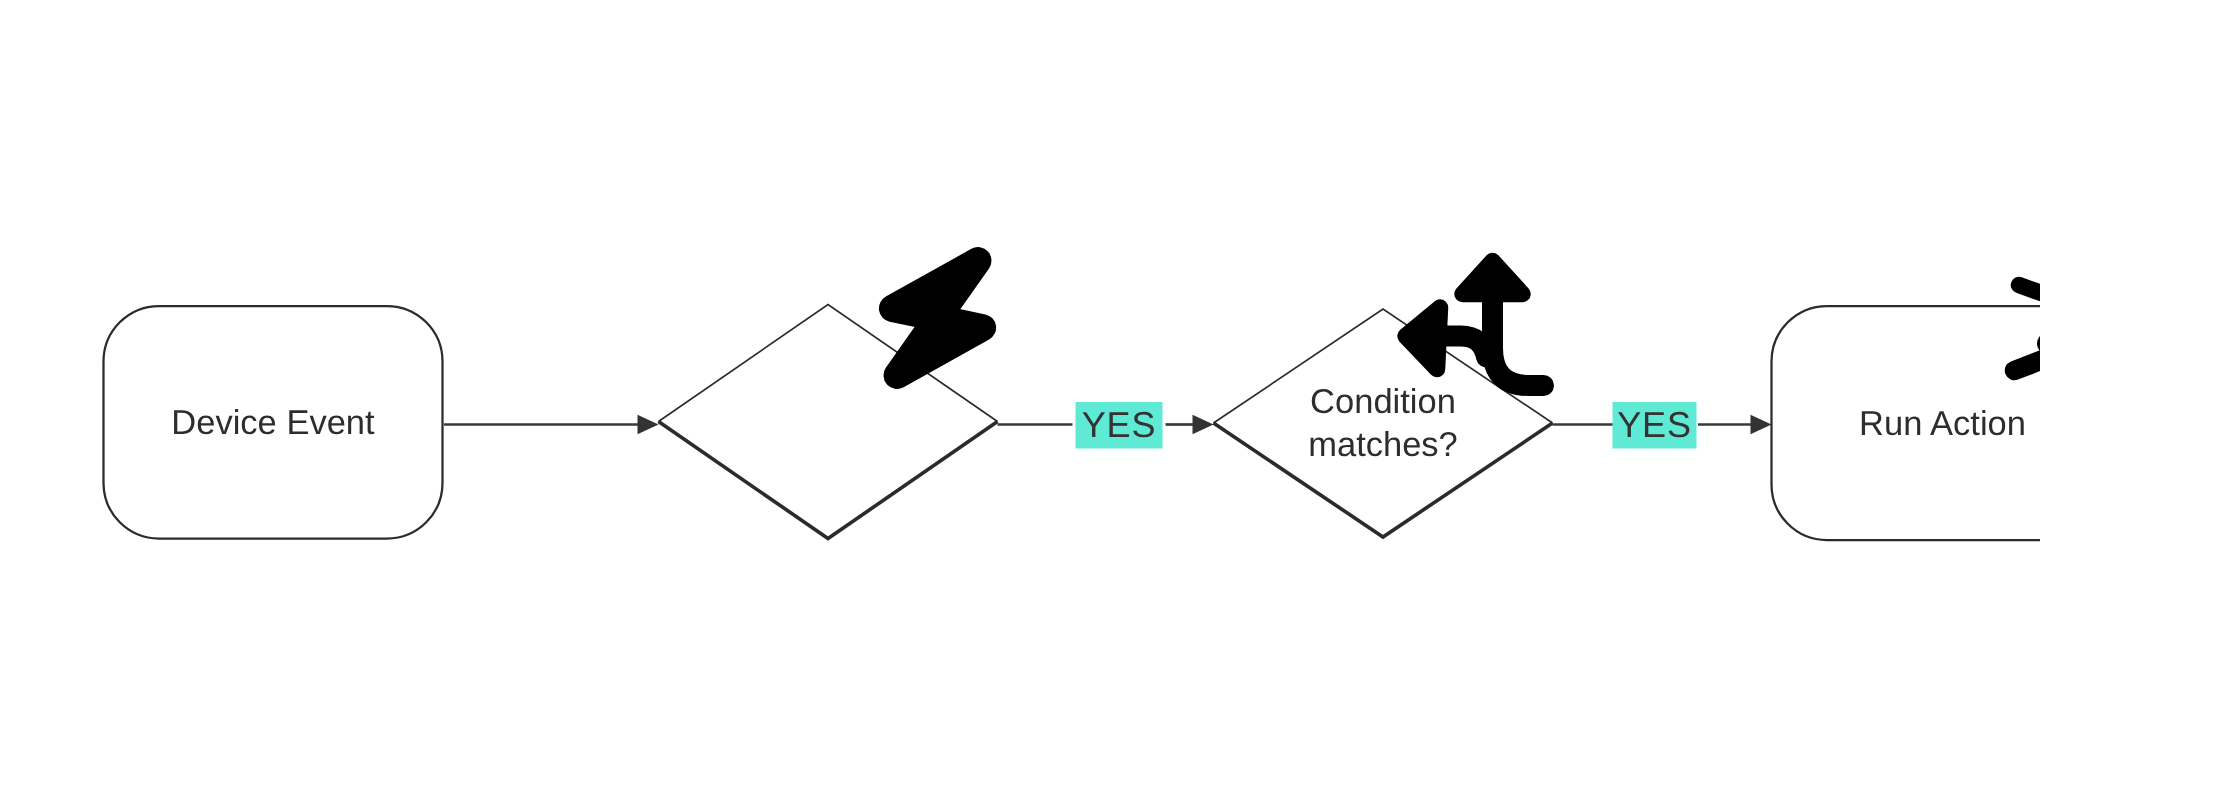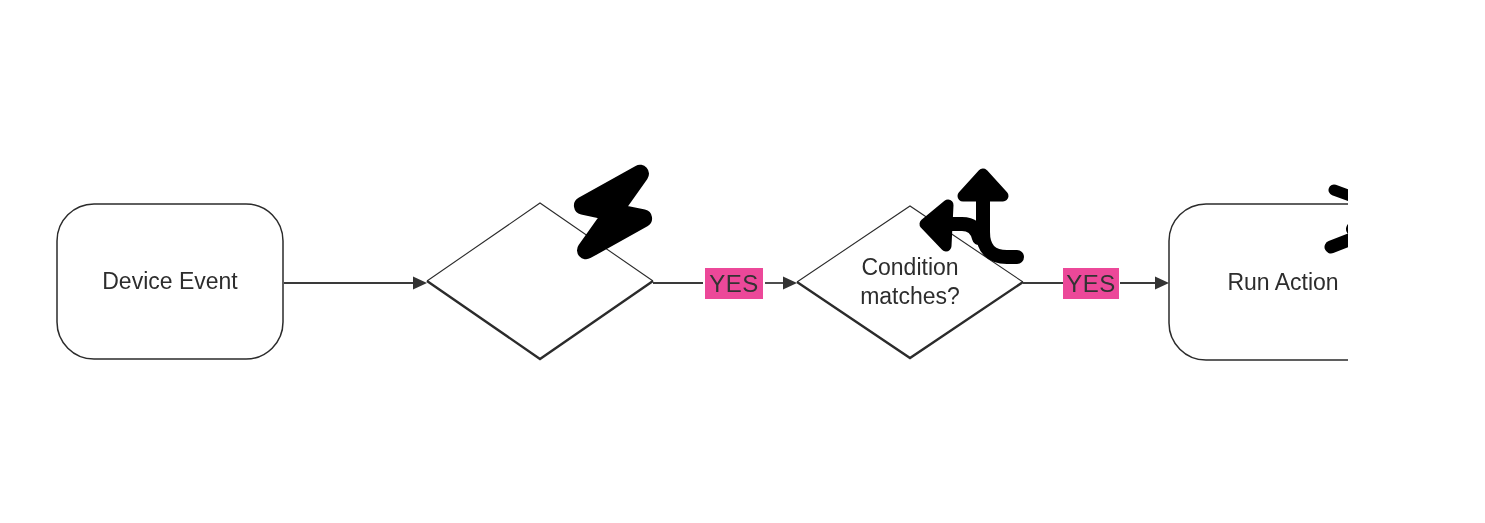"Device Event" .stage { margin-left: none -> 12px }
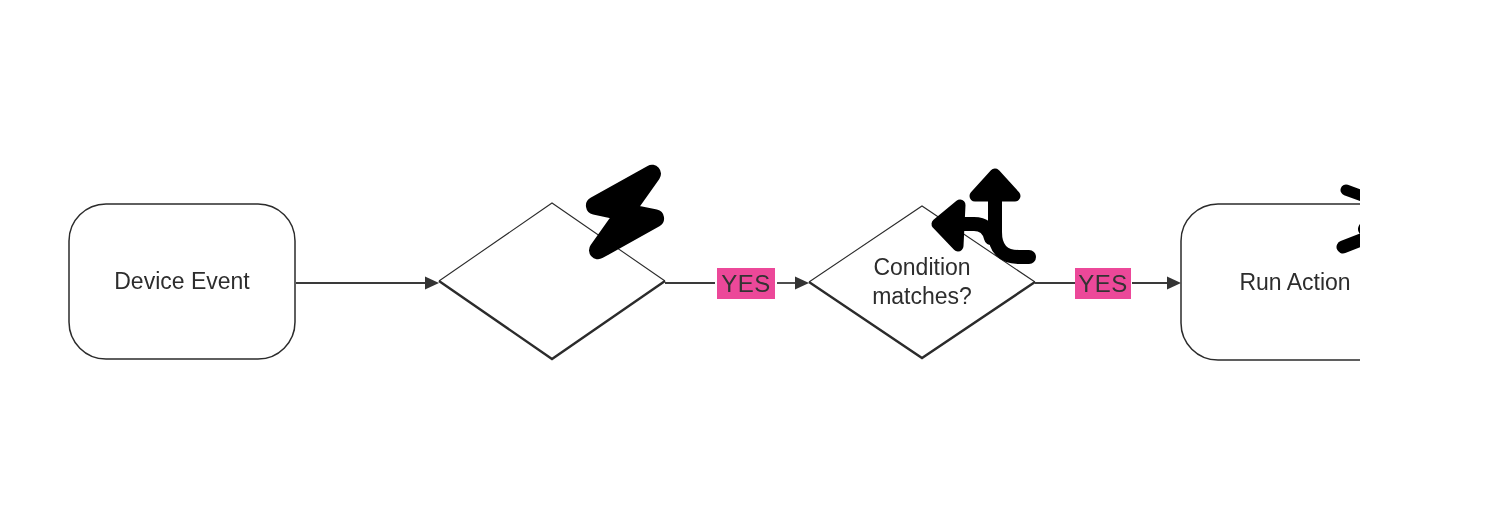"YES" .edge-label { background: #ec4899 -> #5eead4 }
